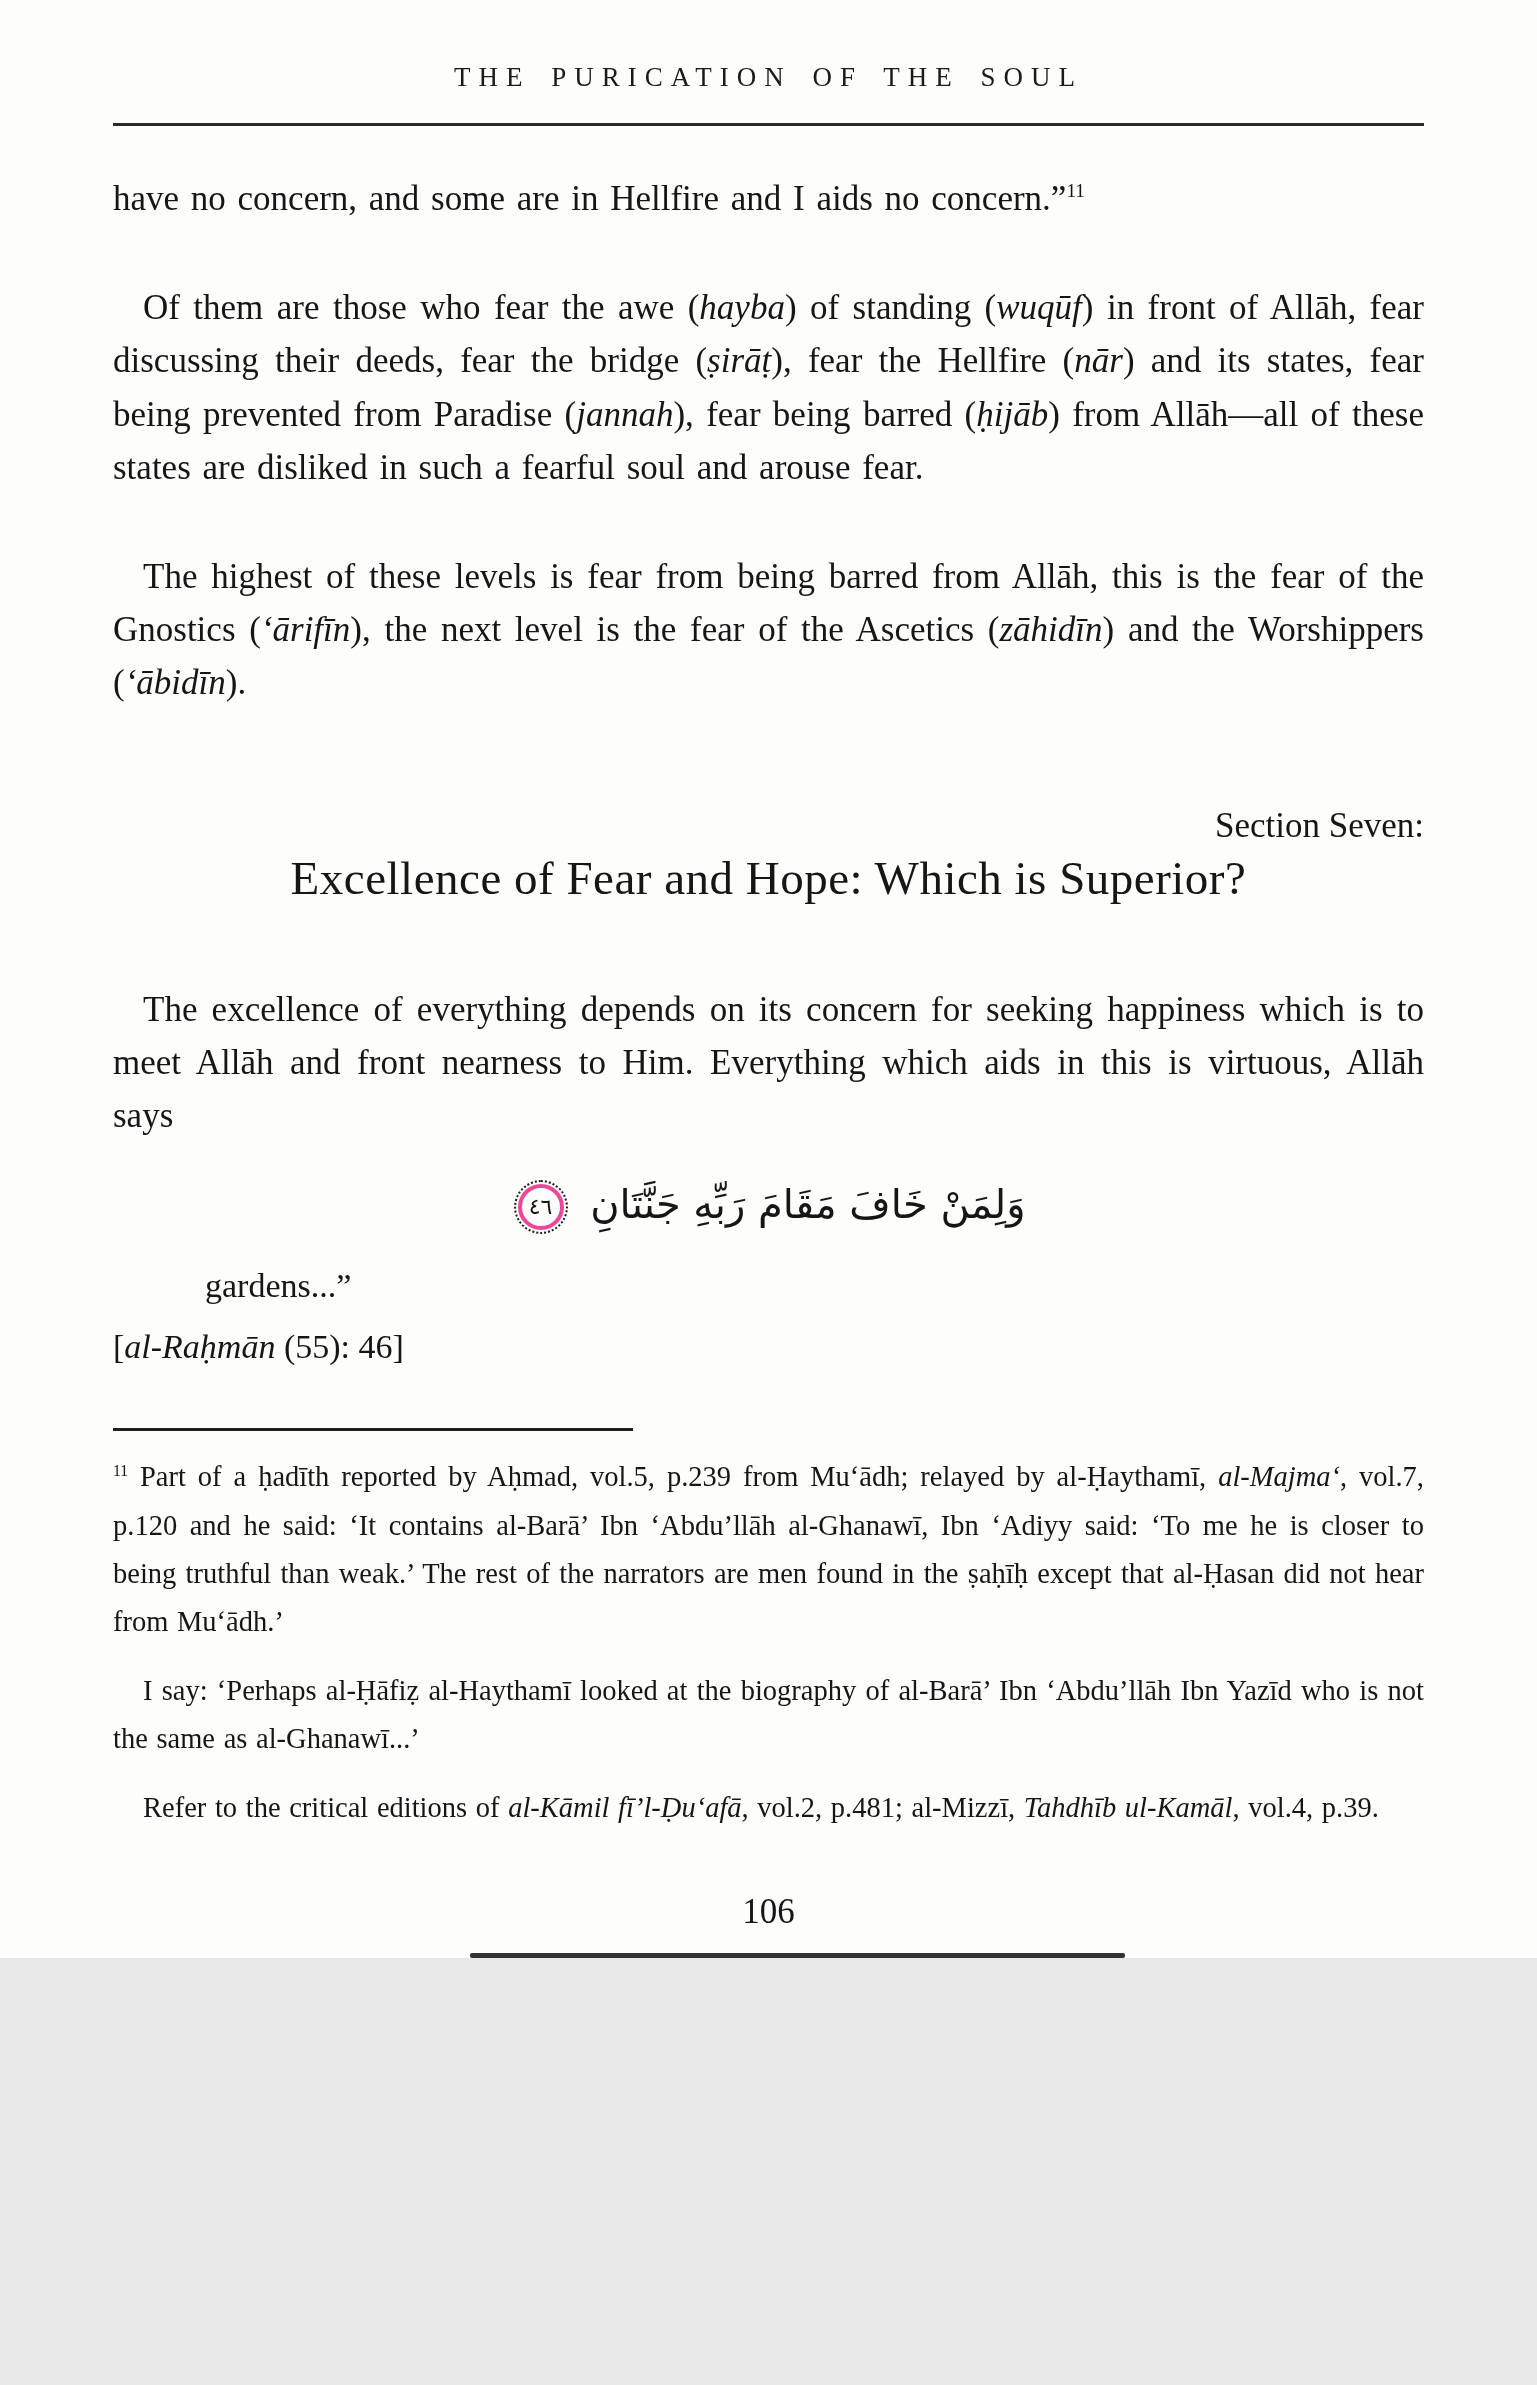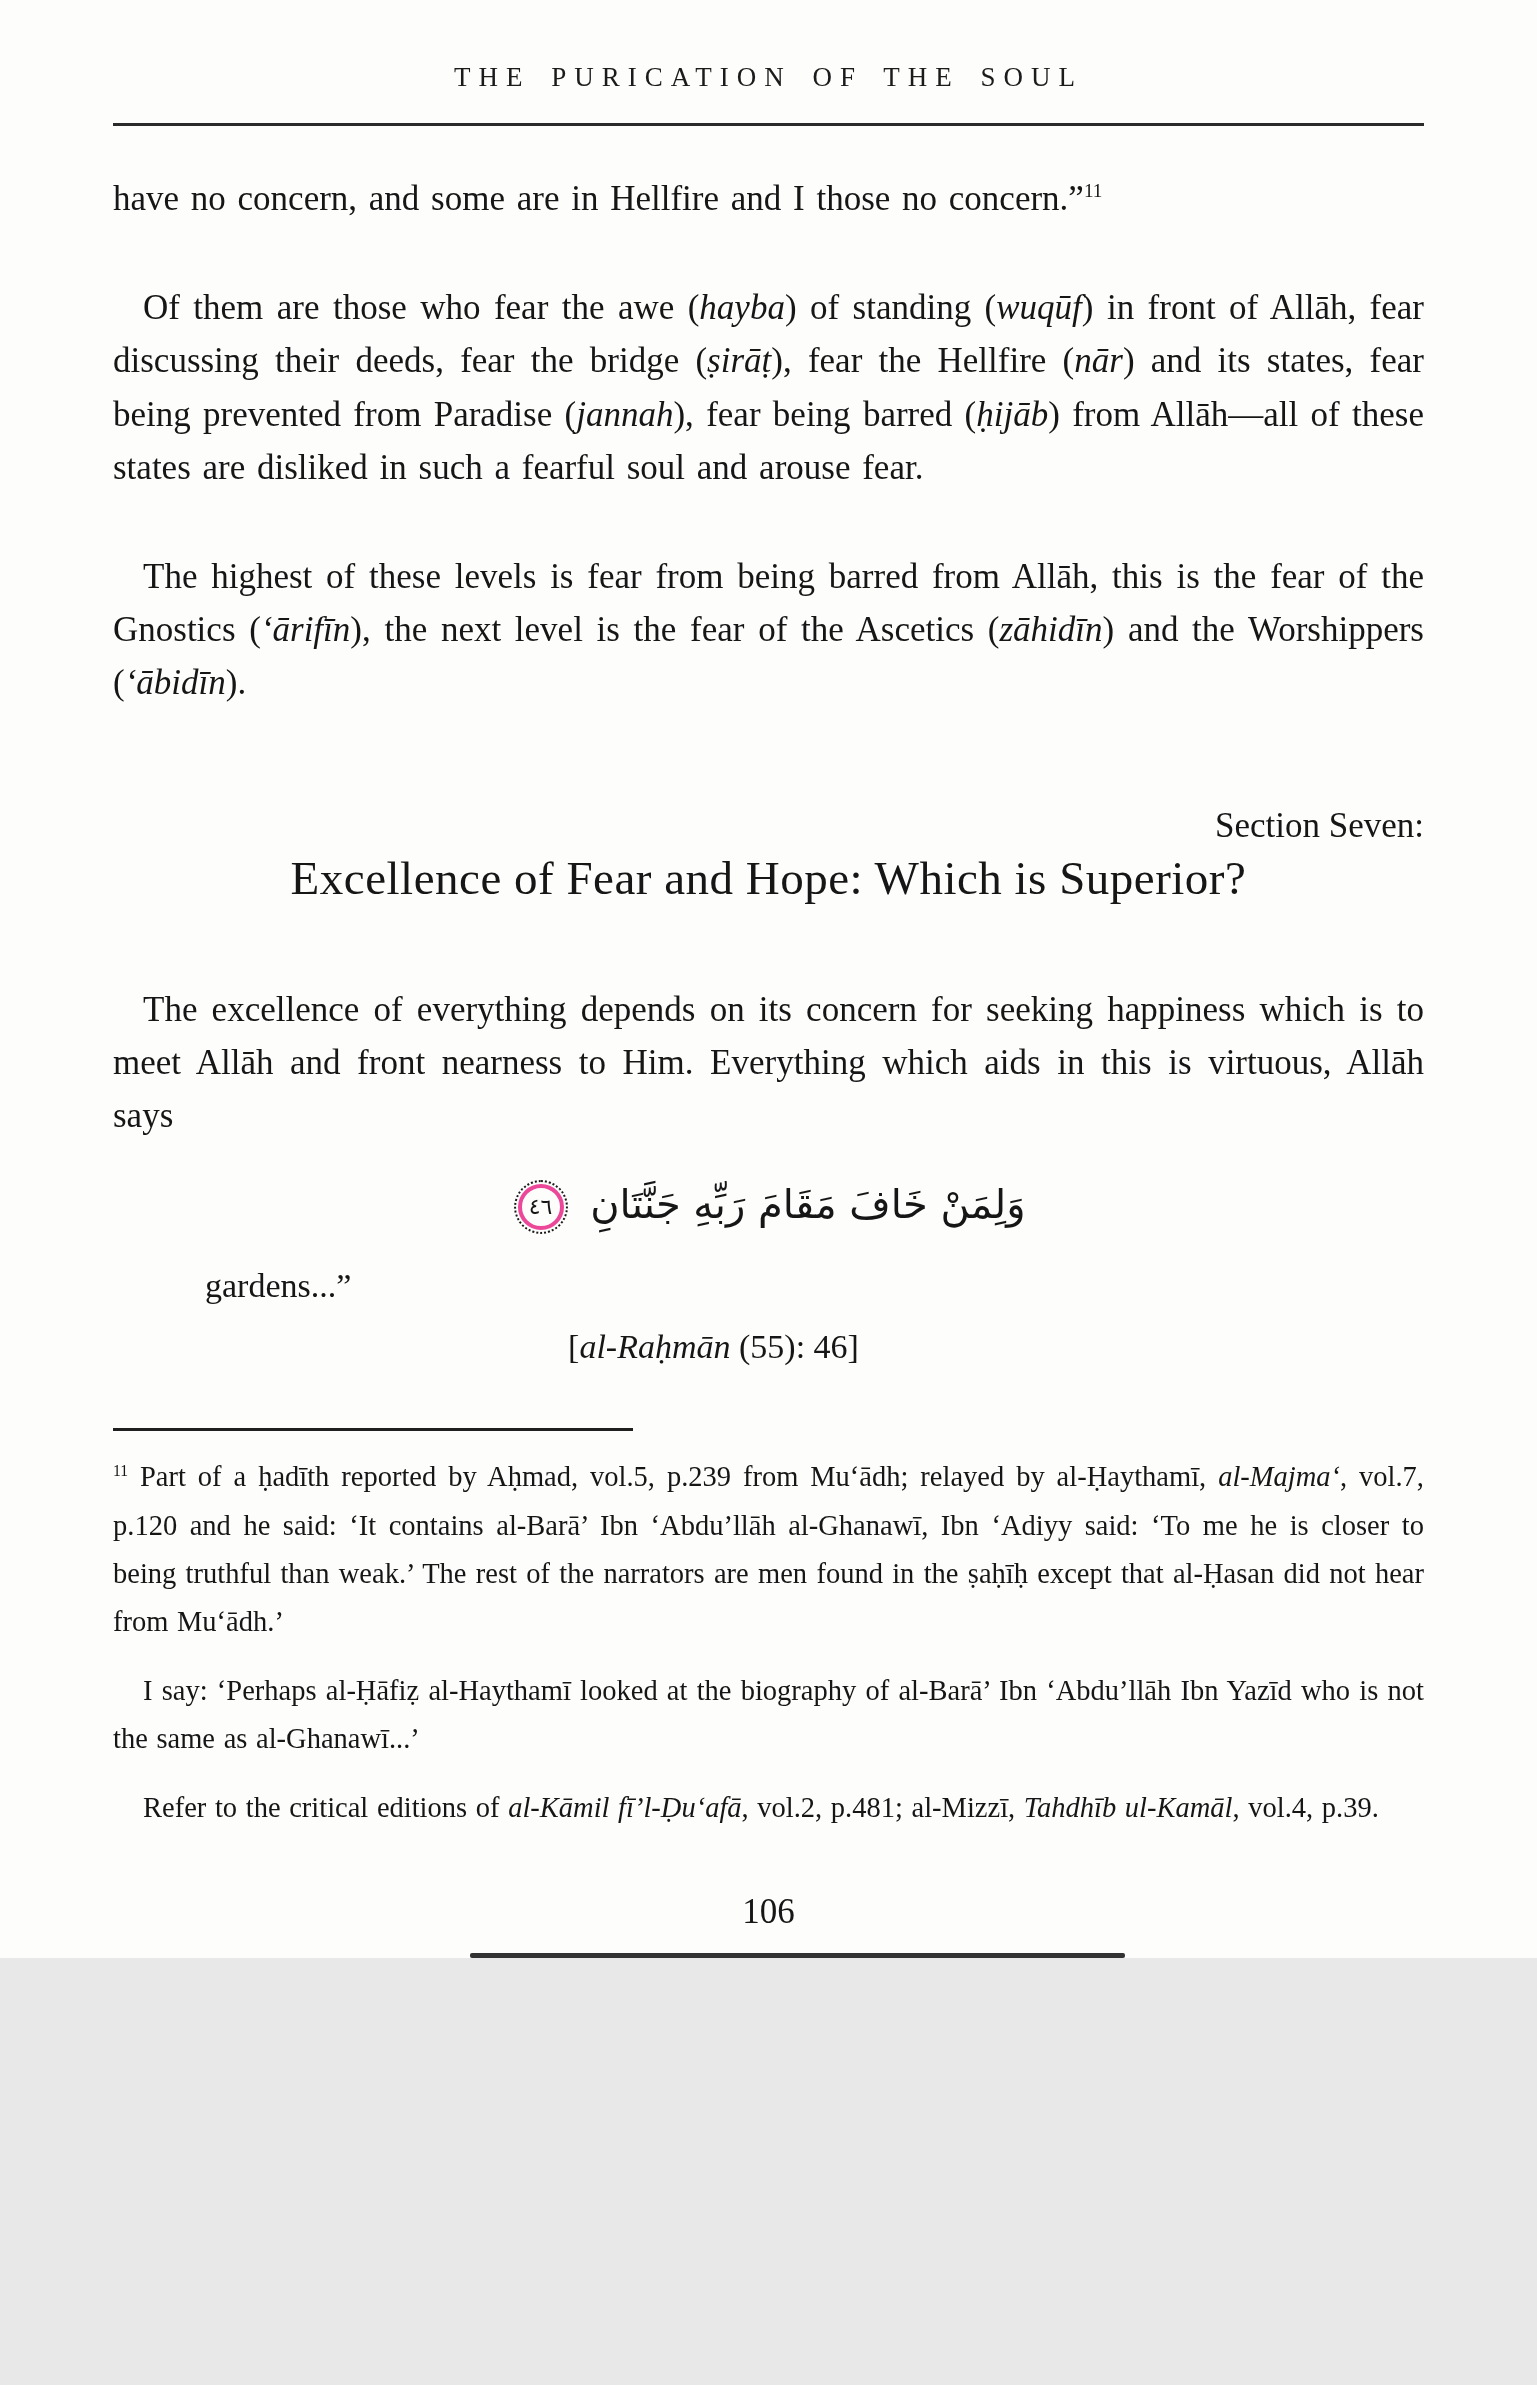"have no concern, and some" span { text: those -> aids }
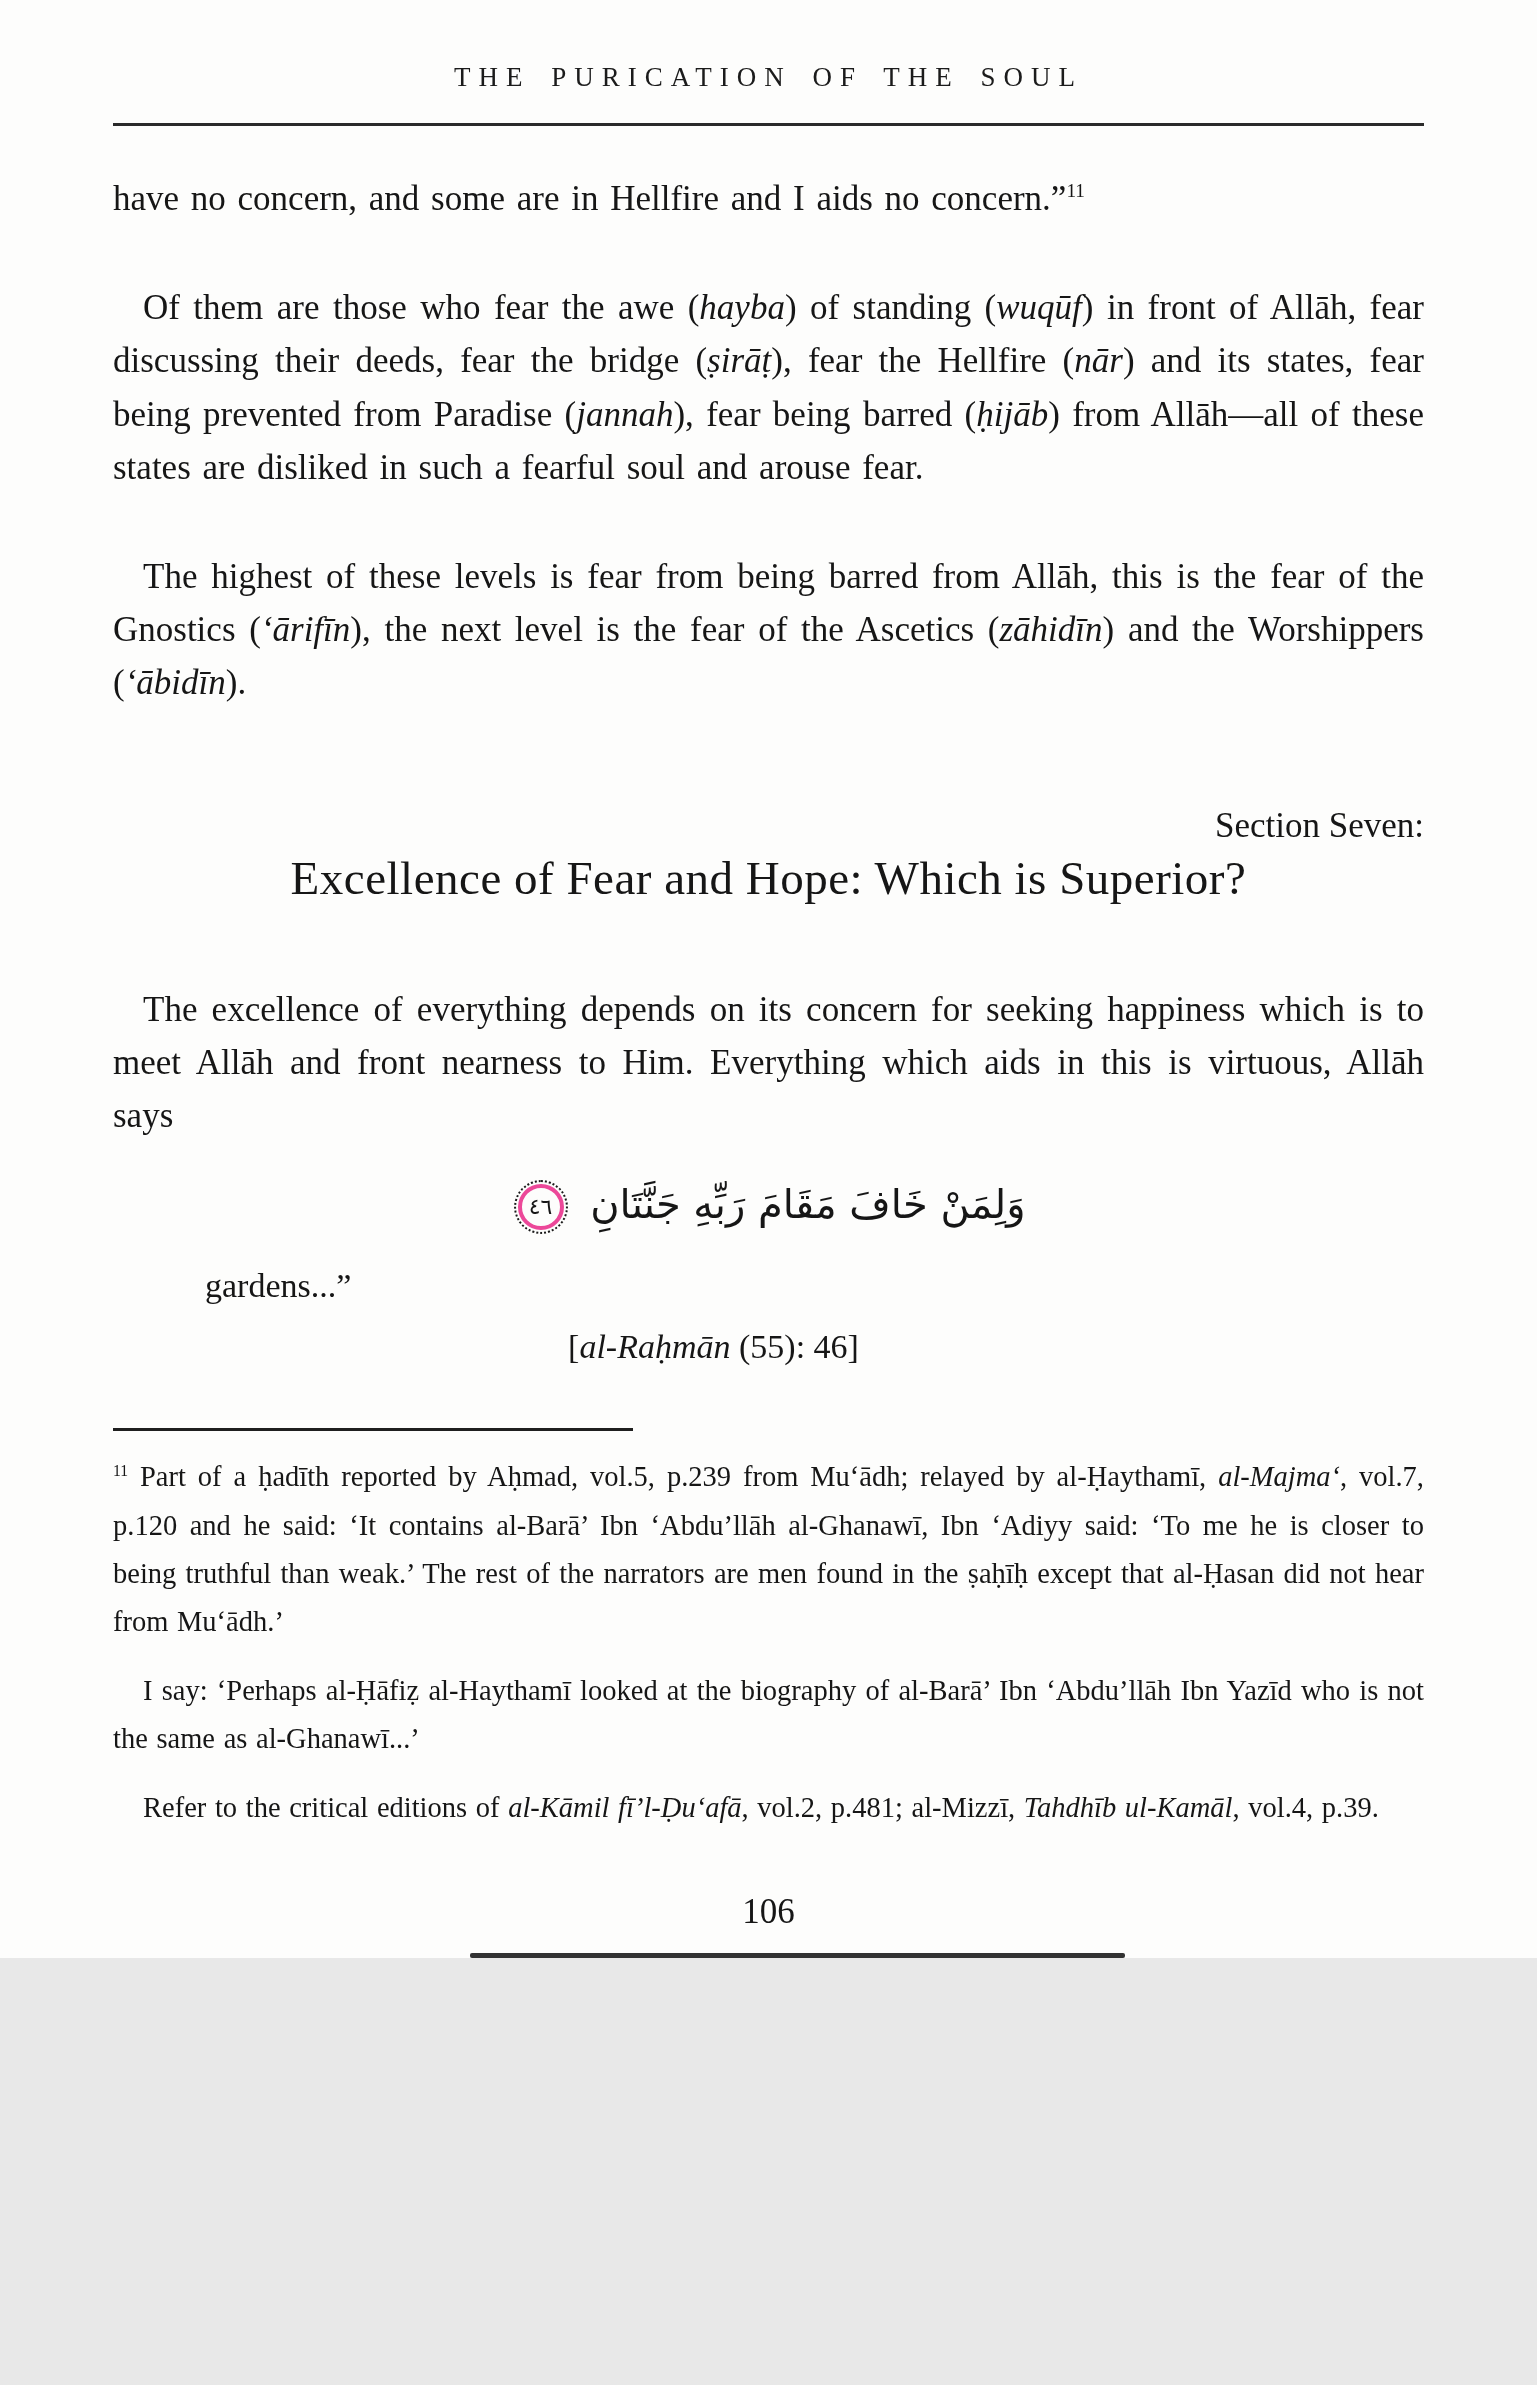"[al-Raḥmān (55): 46]" .attribution { text-align: center -> left }
